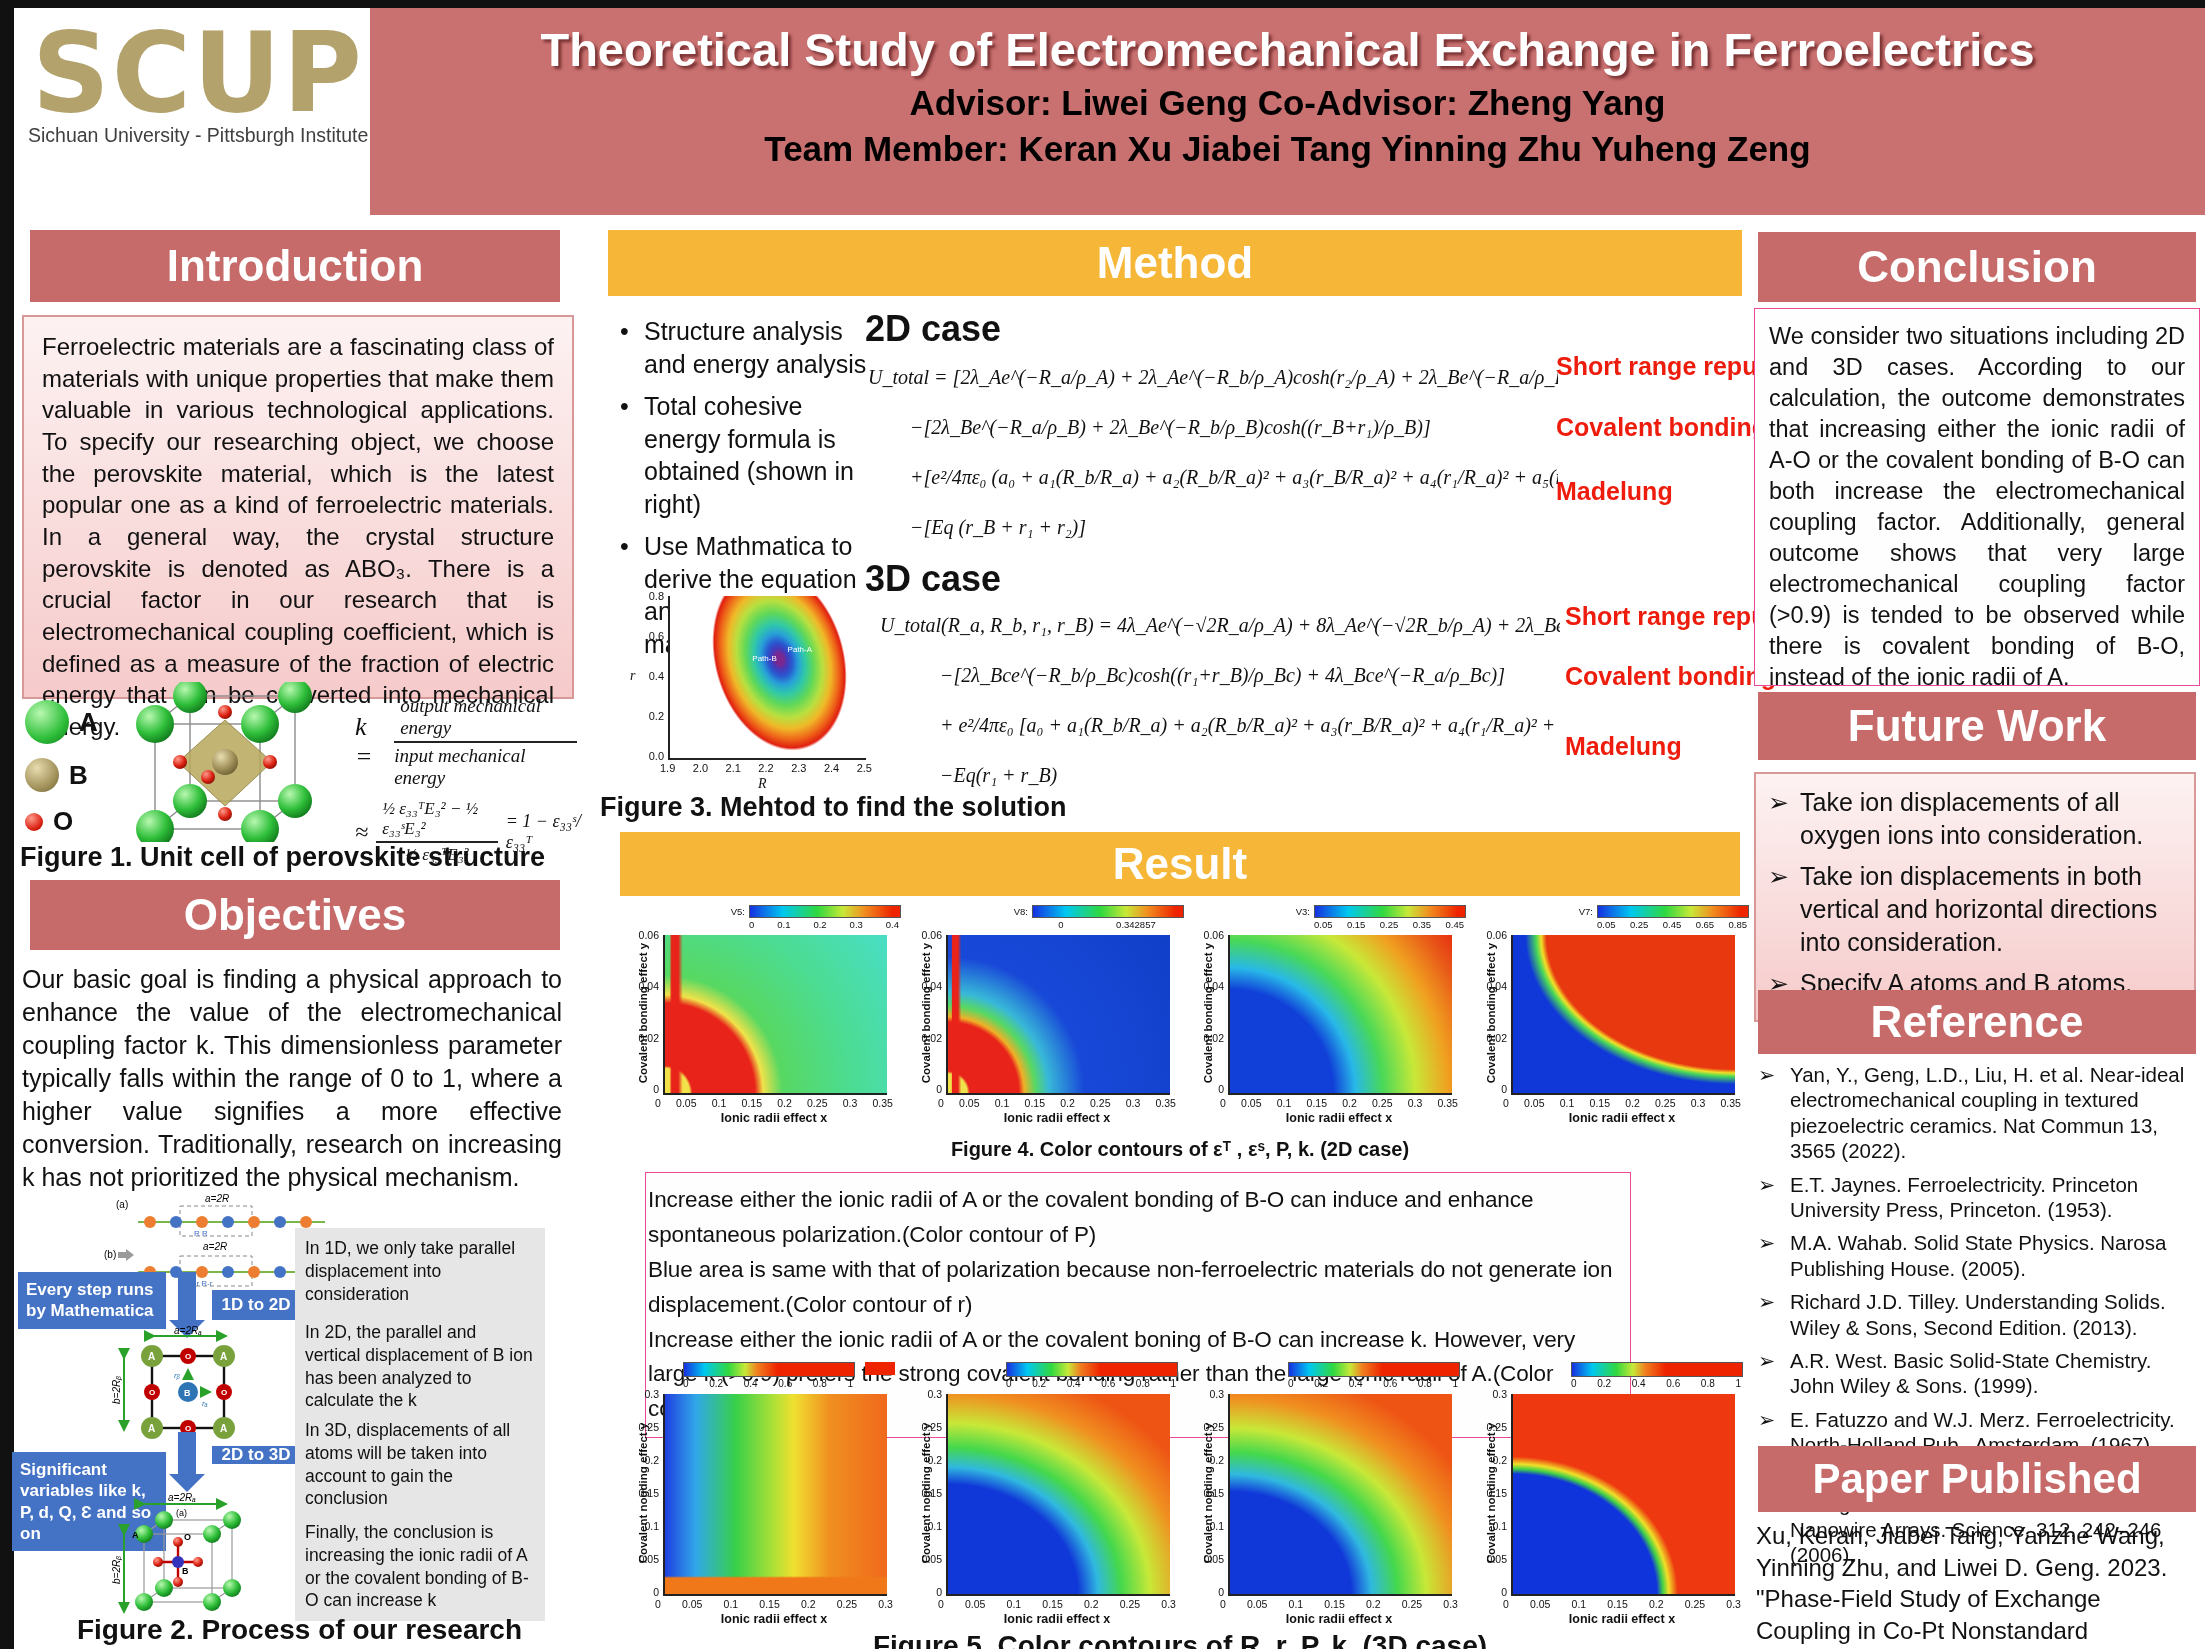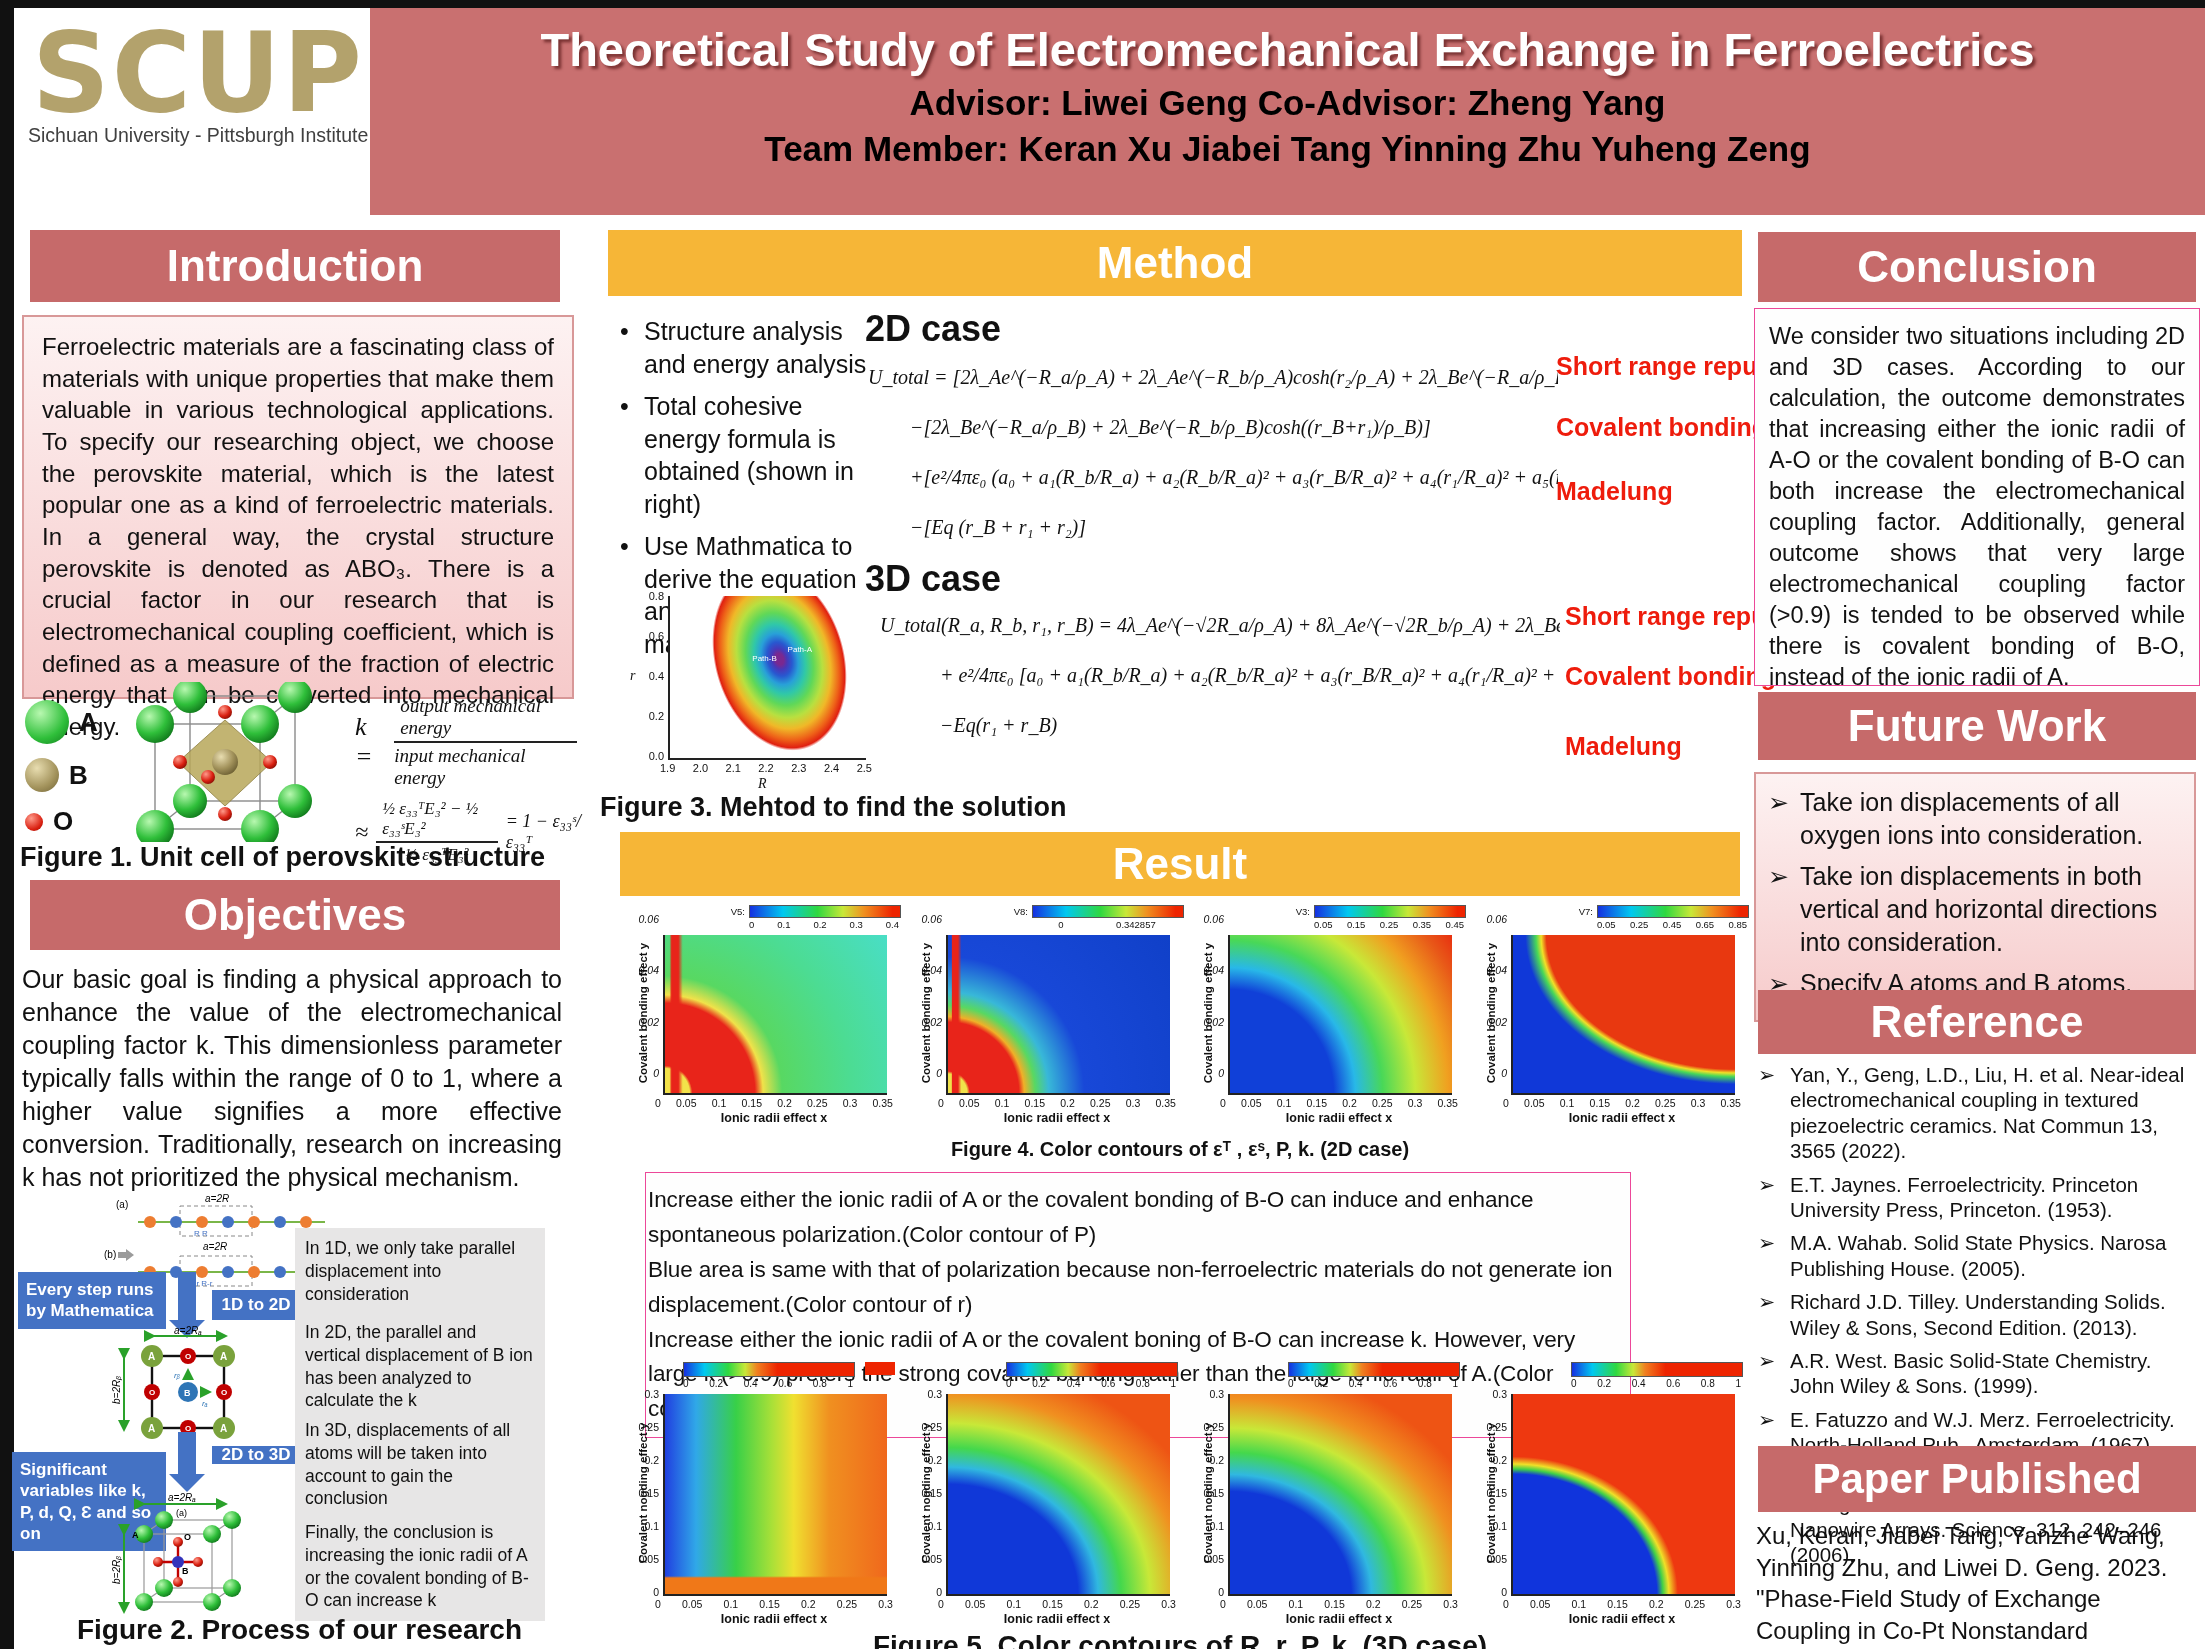"−[2λ_Bce^(−R_b/ρ_Bc)cosh((r₁+r_B)/ρ_Bc)" div.eqline { html: none -> <div>−[2λ_Bce^(−R_b/ρ_Bc)cosh((r₁+r_B)/ρ_Bc) + 4λ_Bce^(−R_a/ρ_Bc)]</div> }
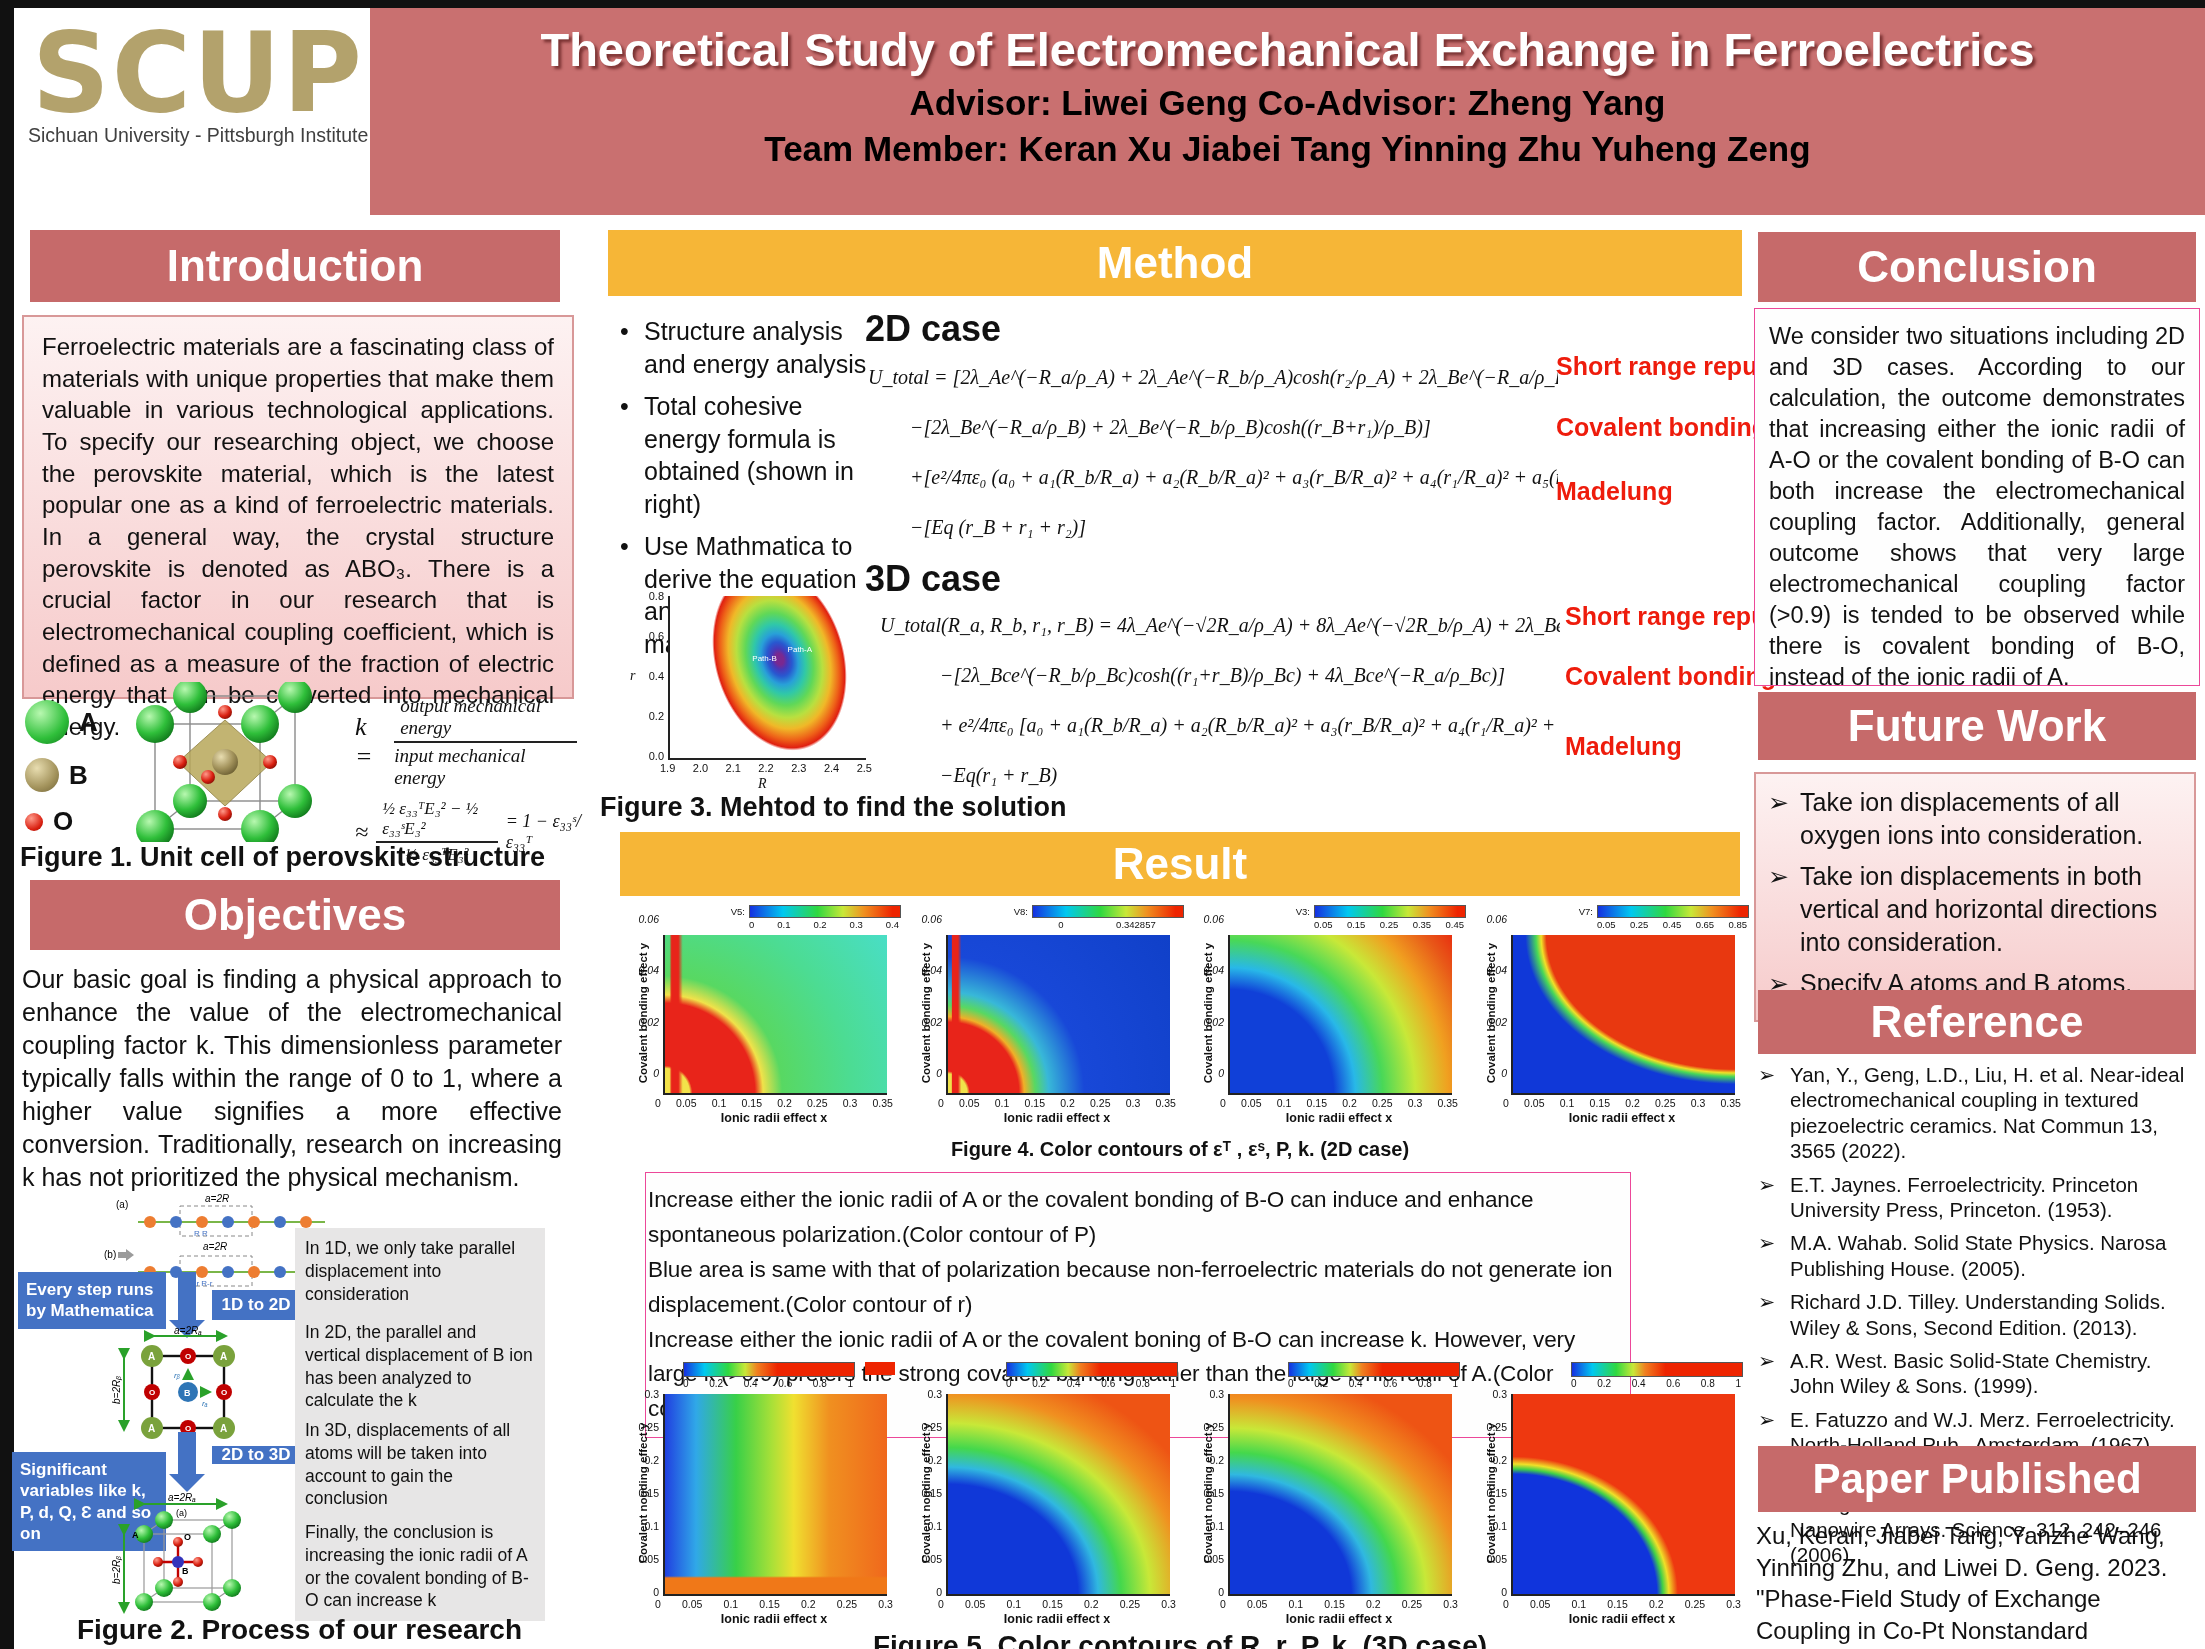"0.06" .fig4 .yticks { font-style: italic -> none; top: 8px -> 24px }
